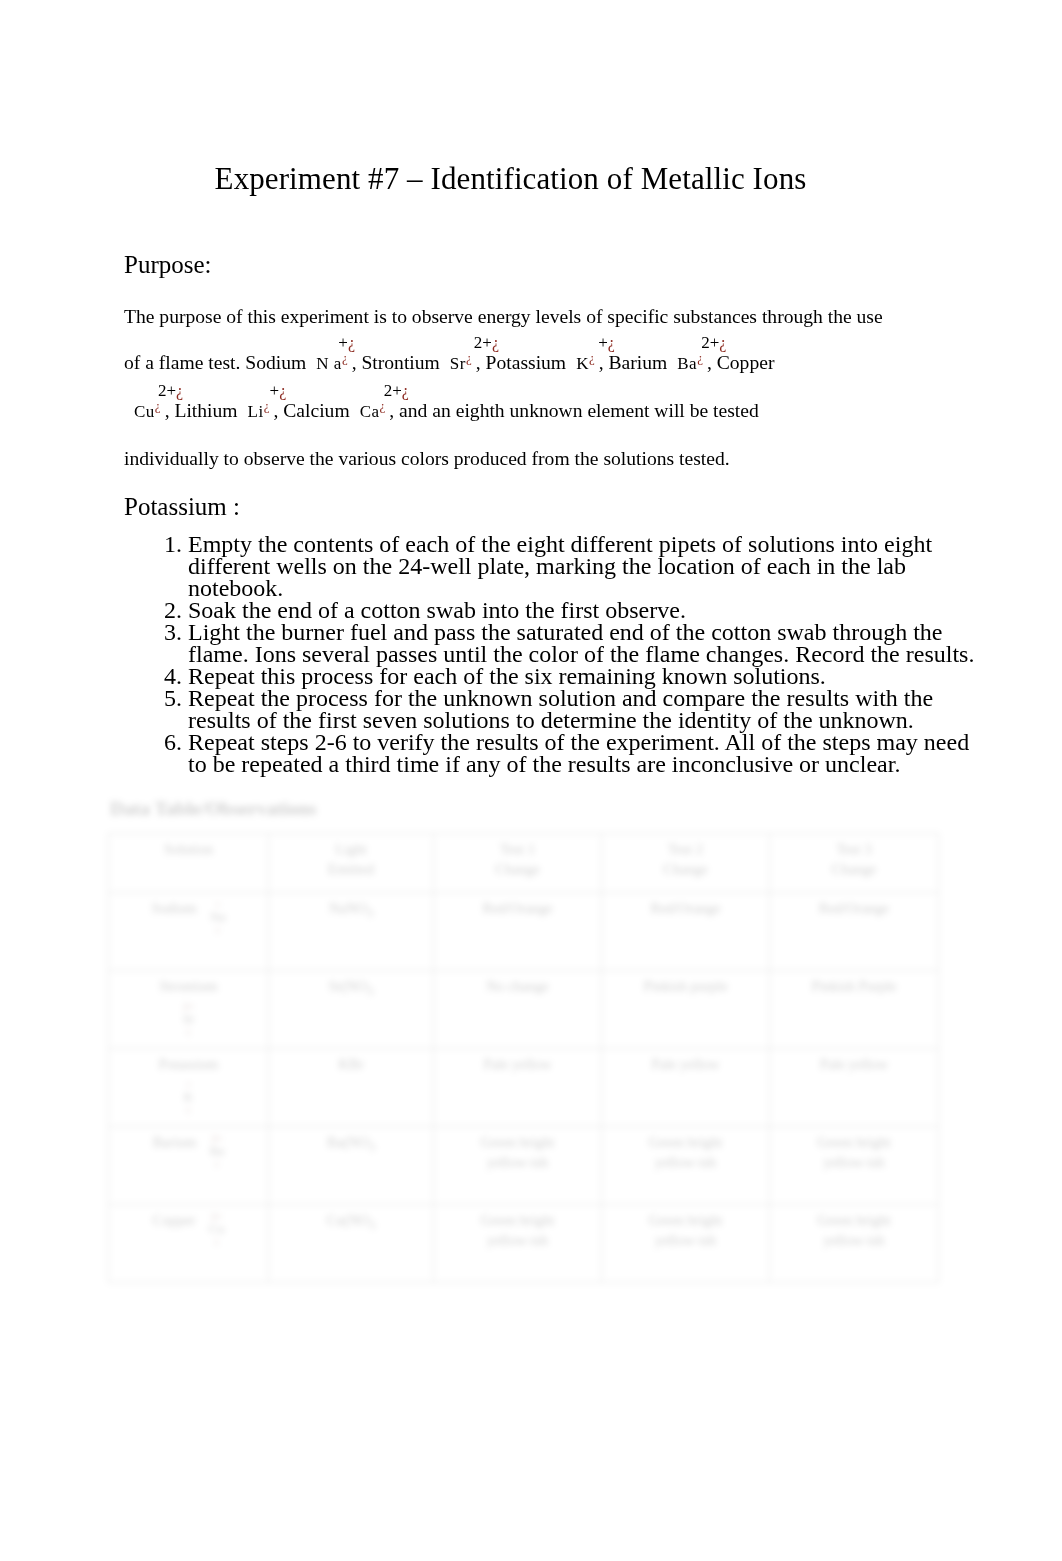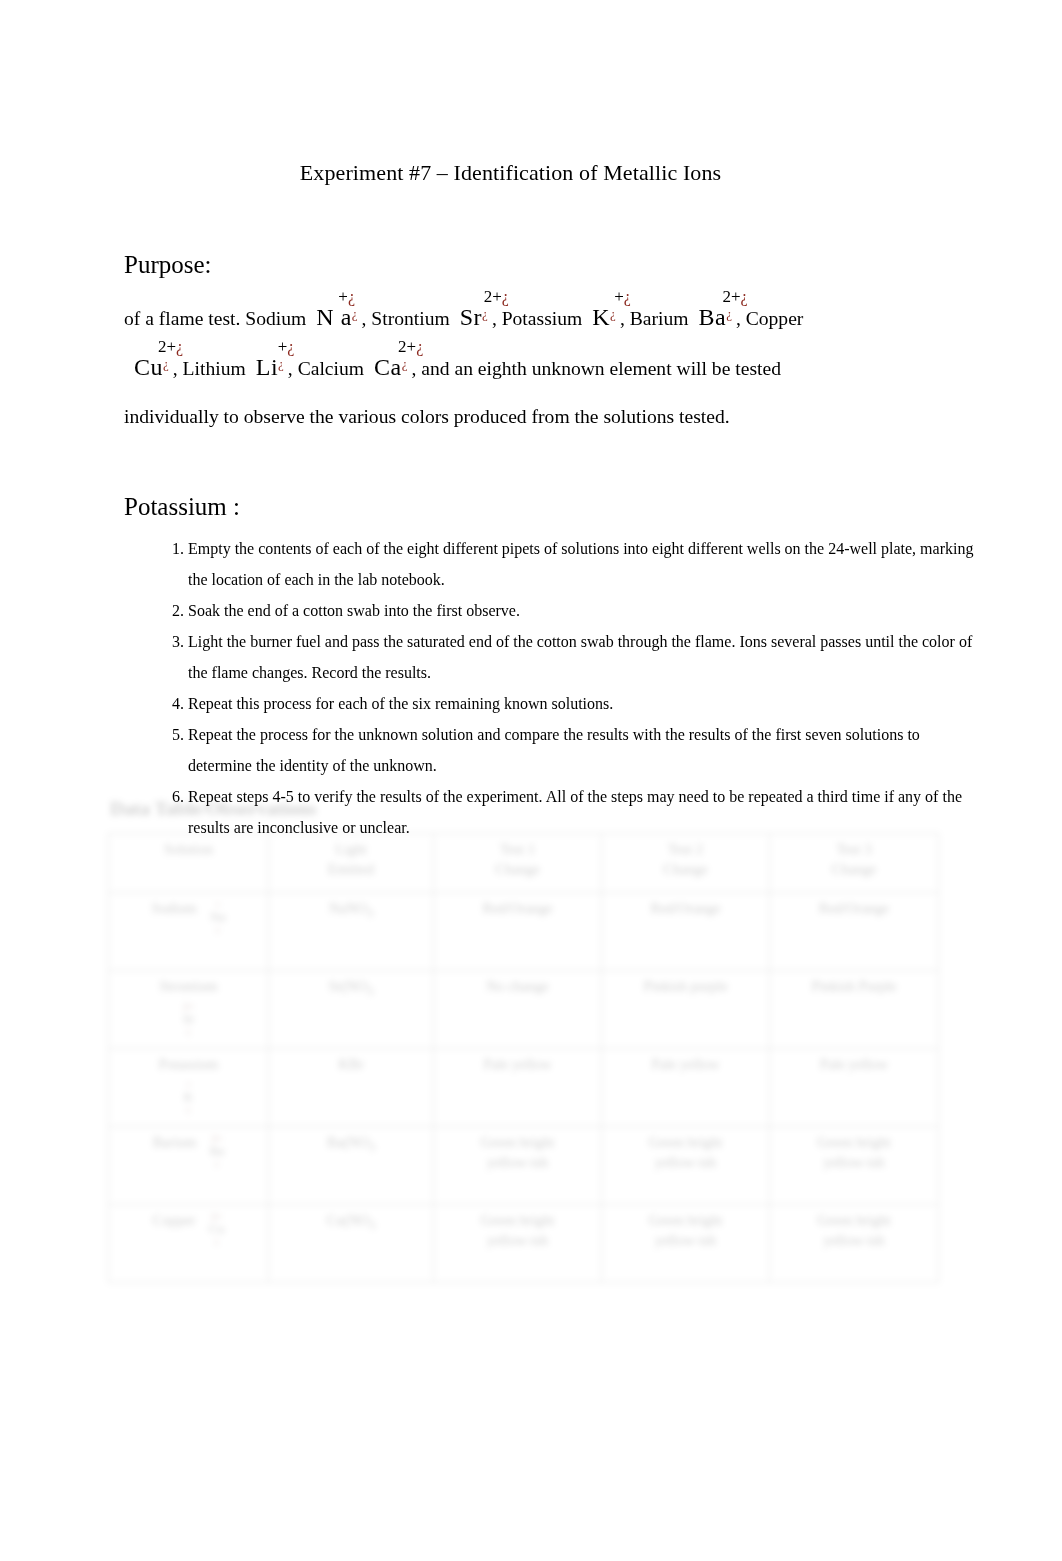"Experiment #7 – Identification of" .doc-title { font-size: 22px -> 31px }
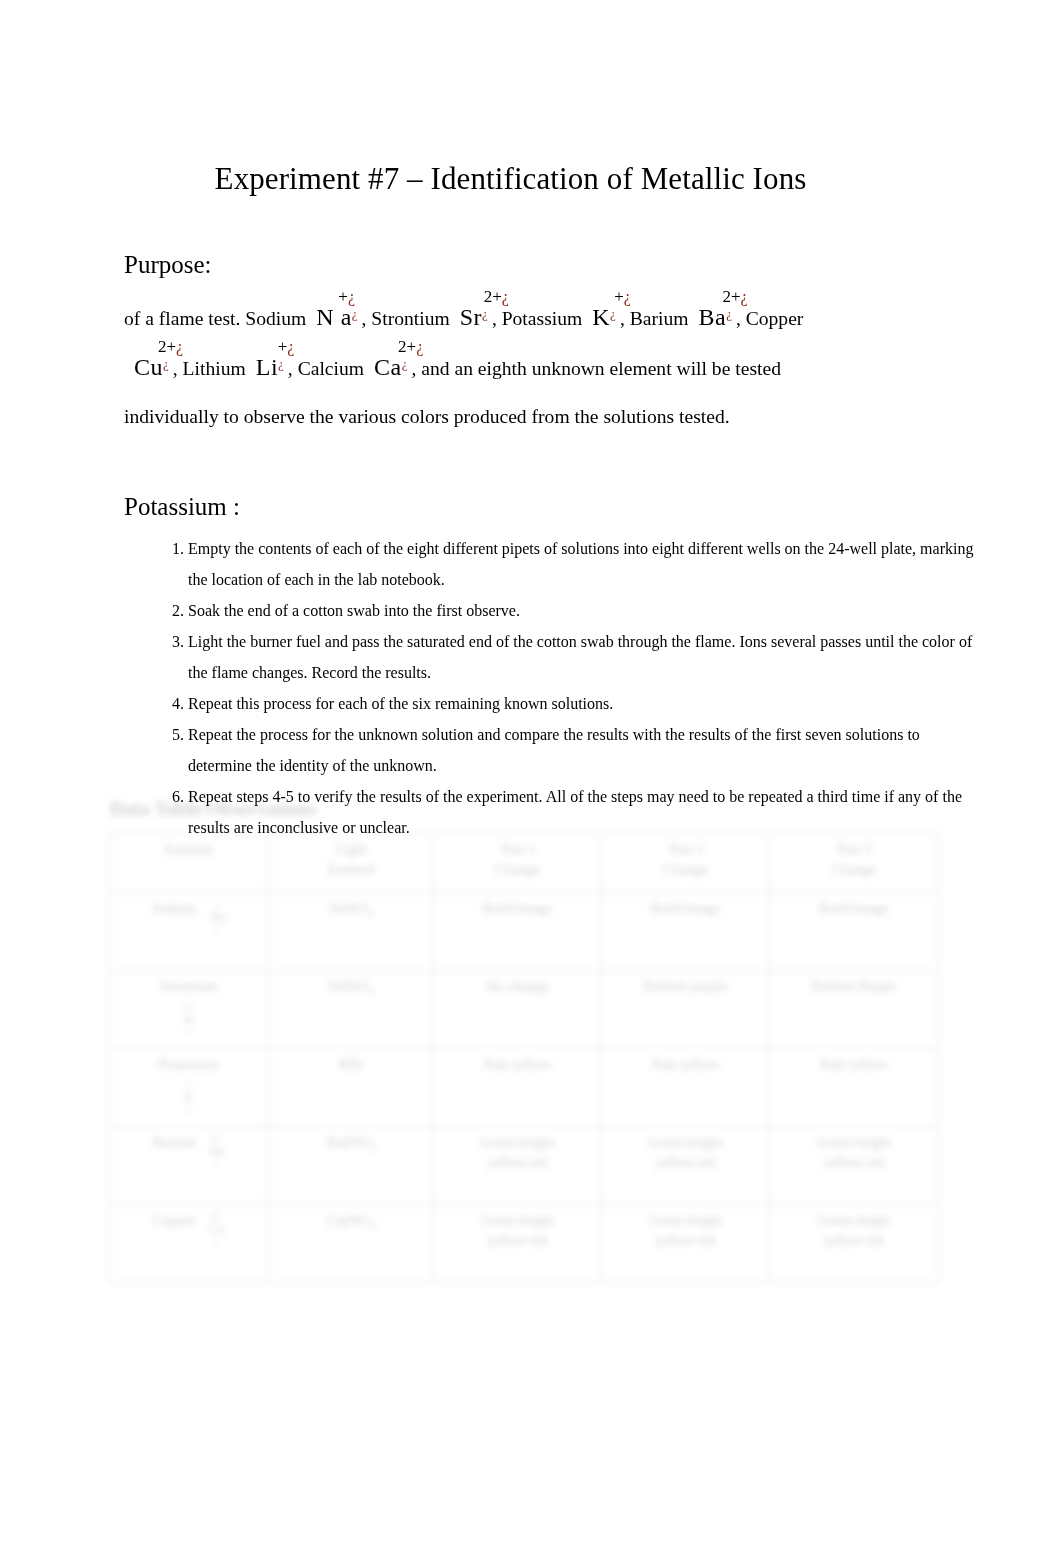"The purpose of this experiment" span.ln { html: none -> <span>The purpose of this experiment is to observe energy levels of specific substances through the use</span> }
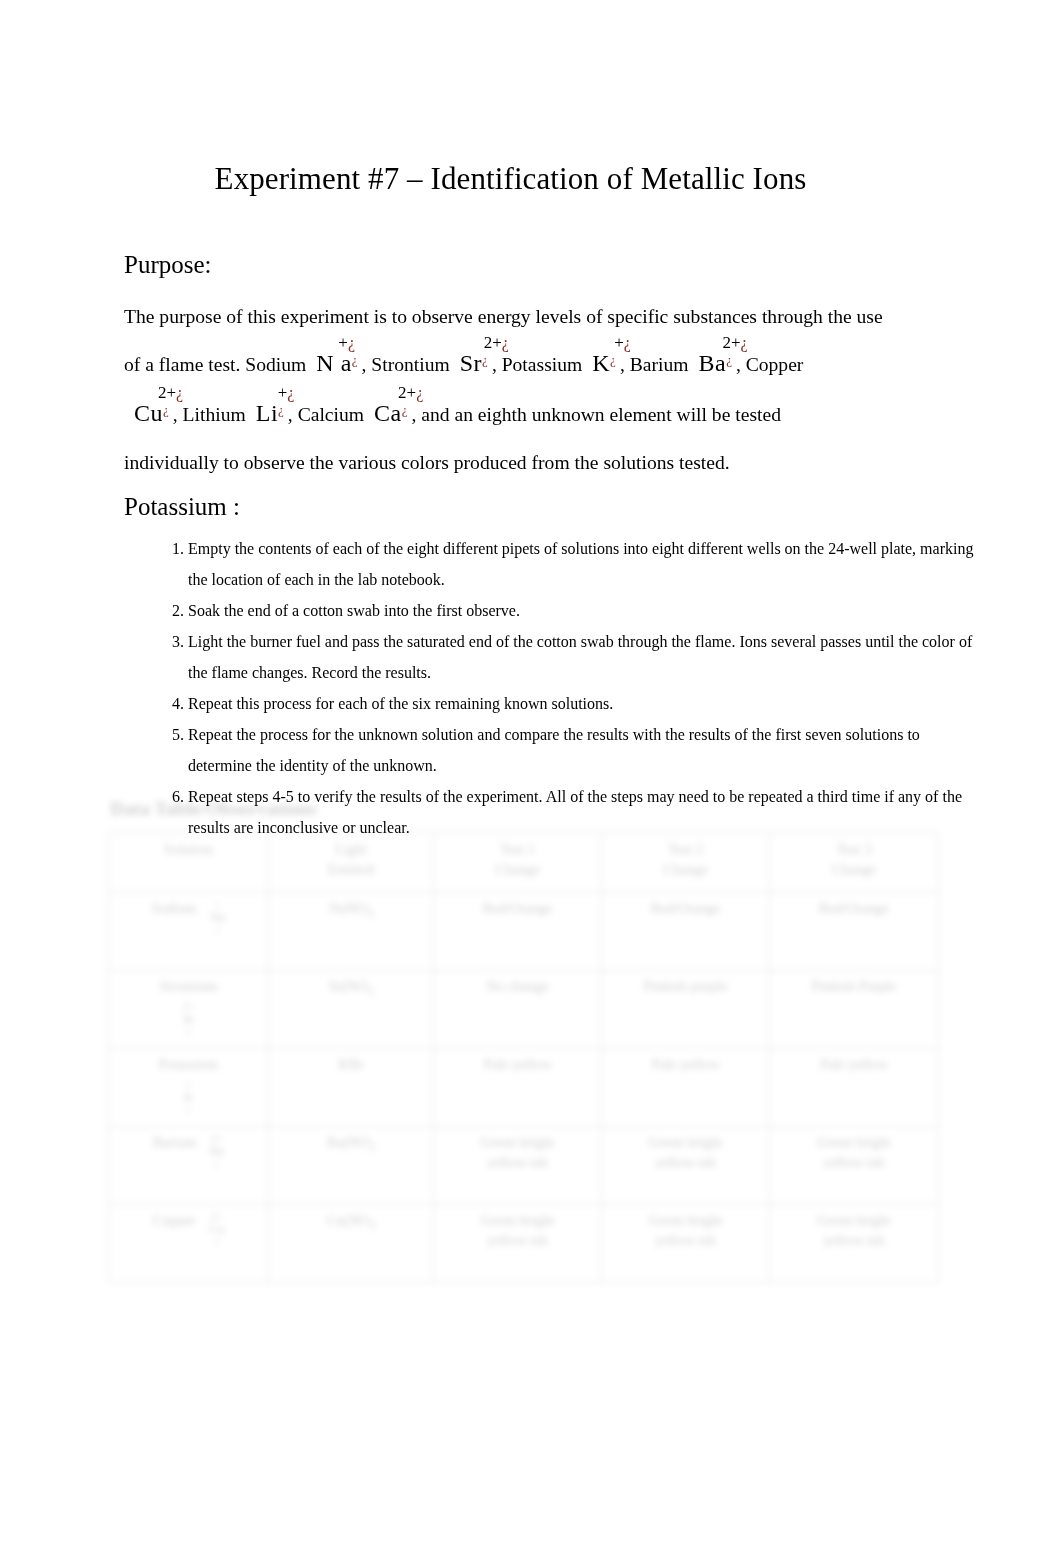"N a" .ion .sym { font-size: 24px -> 17px }
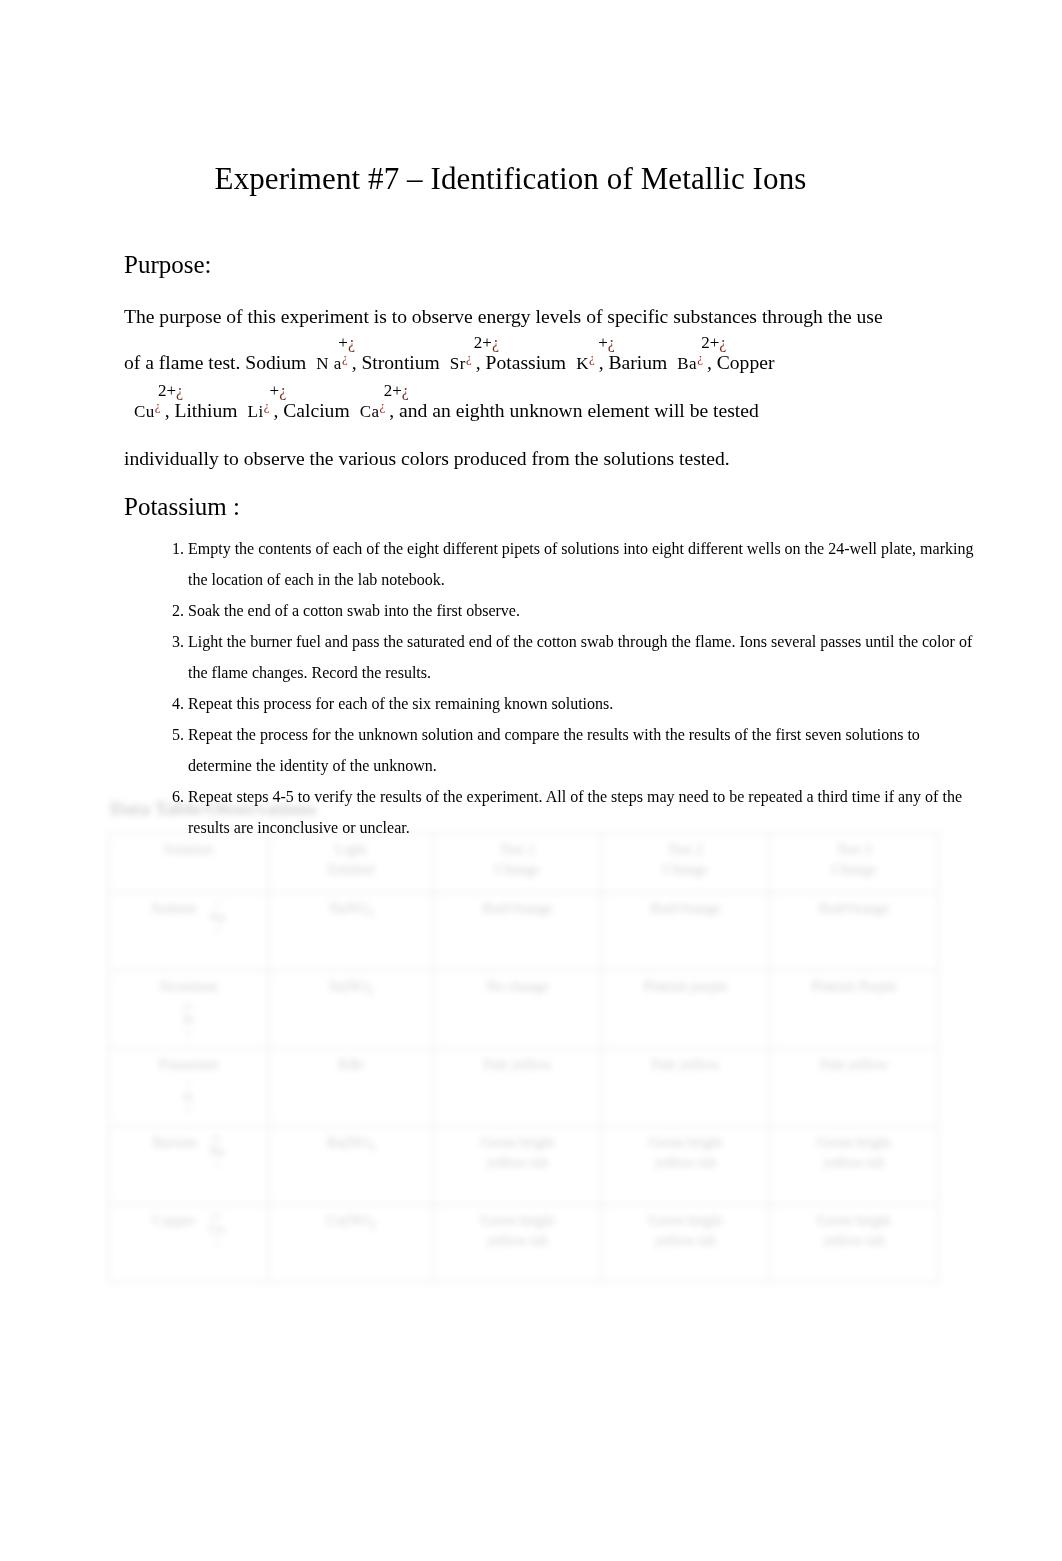"Empty the contents of each" ol.procedure { font-size: 16px -> 24px; line-height: 31px -> 22px }
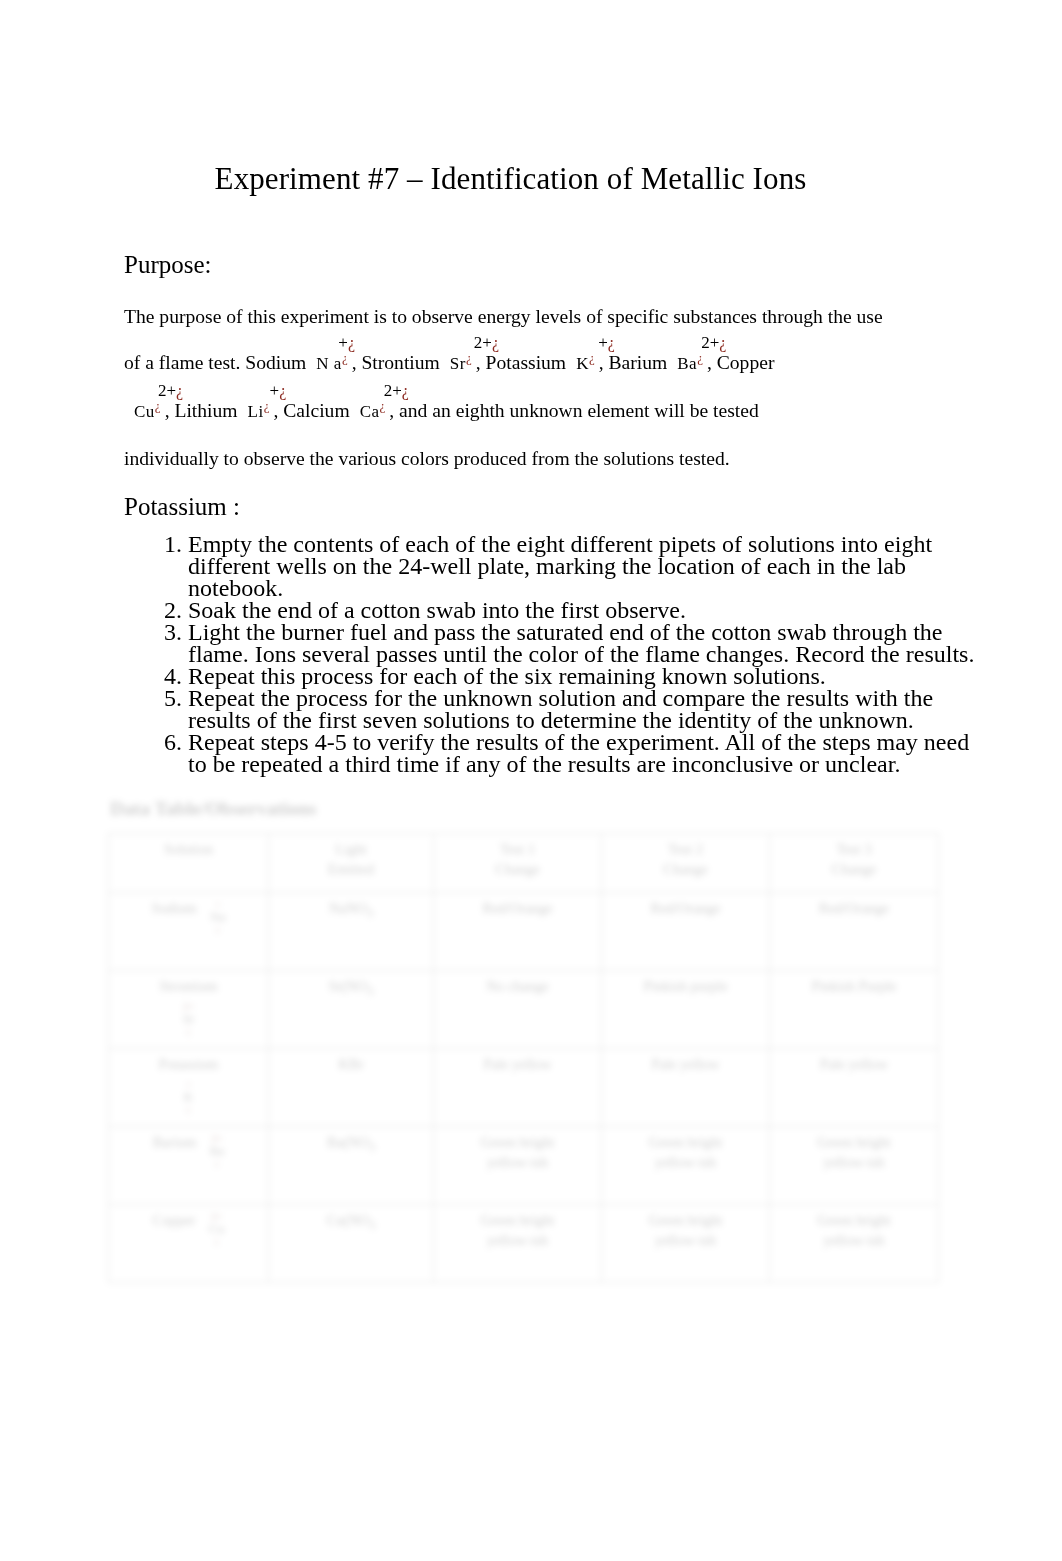"Repeat steps 4-5 to verify" li { text: 4-5 -> 2-6 }
